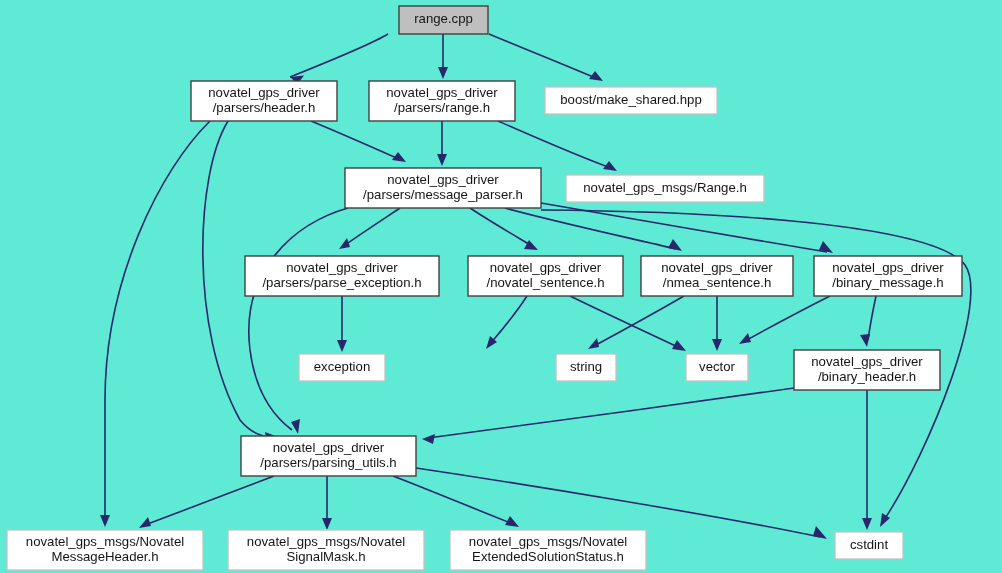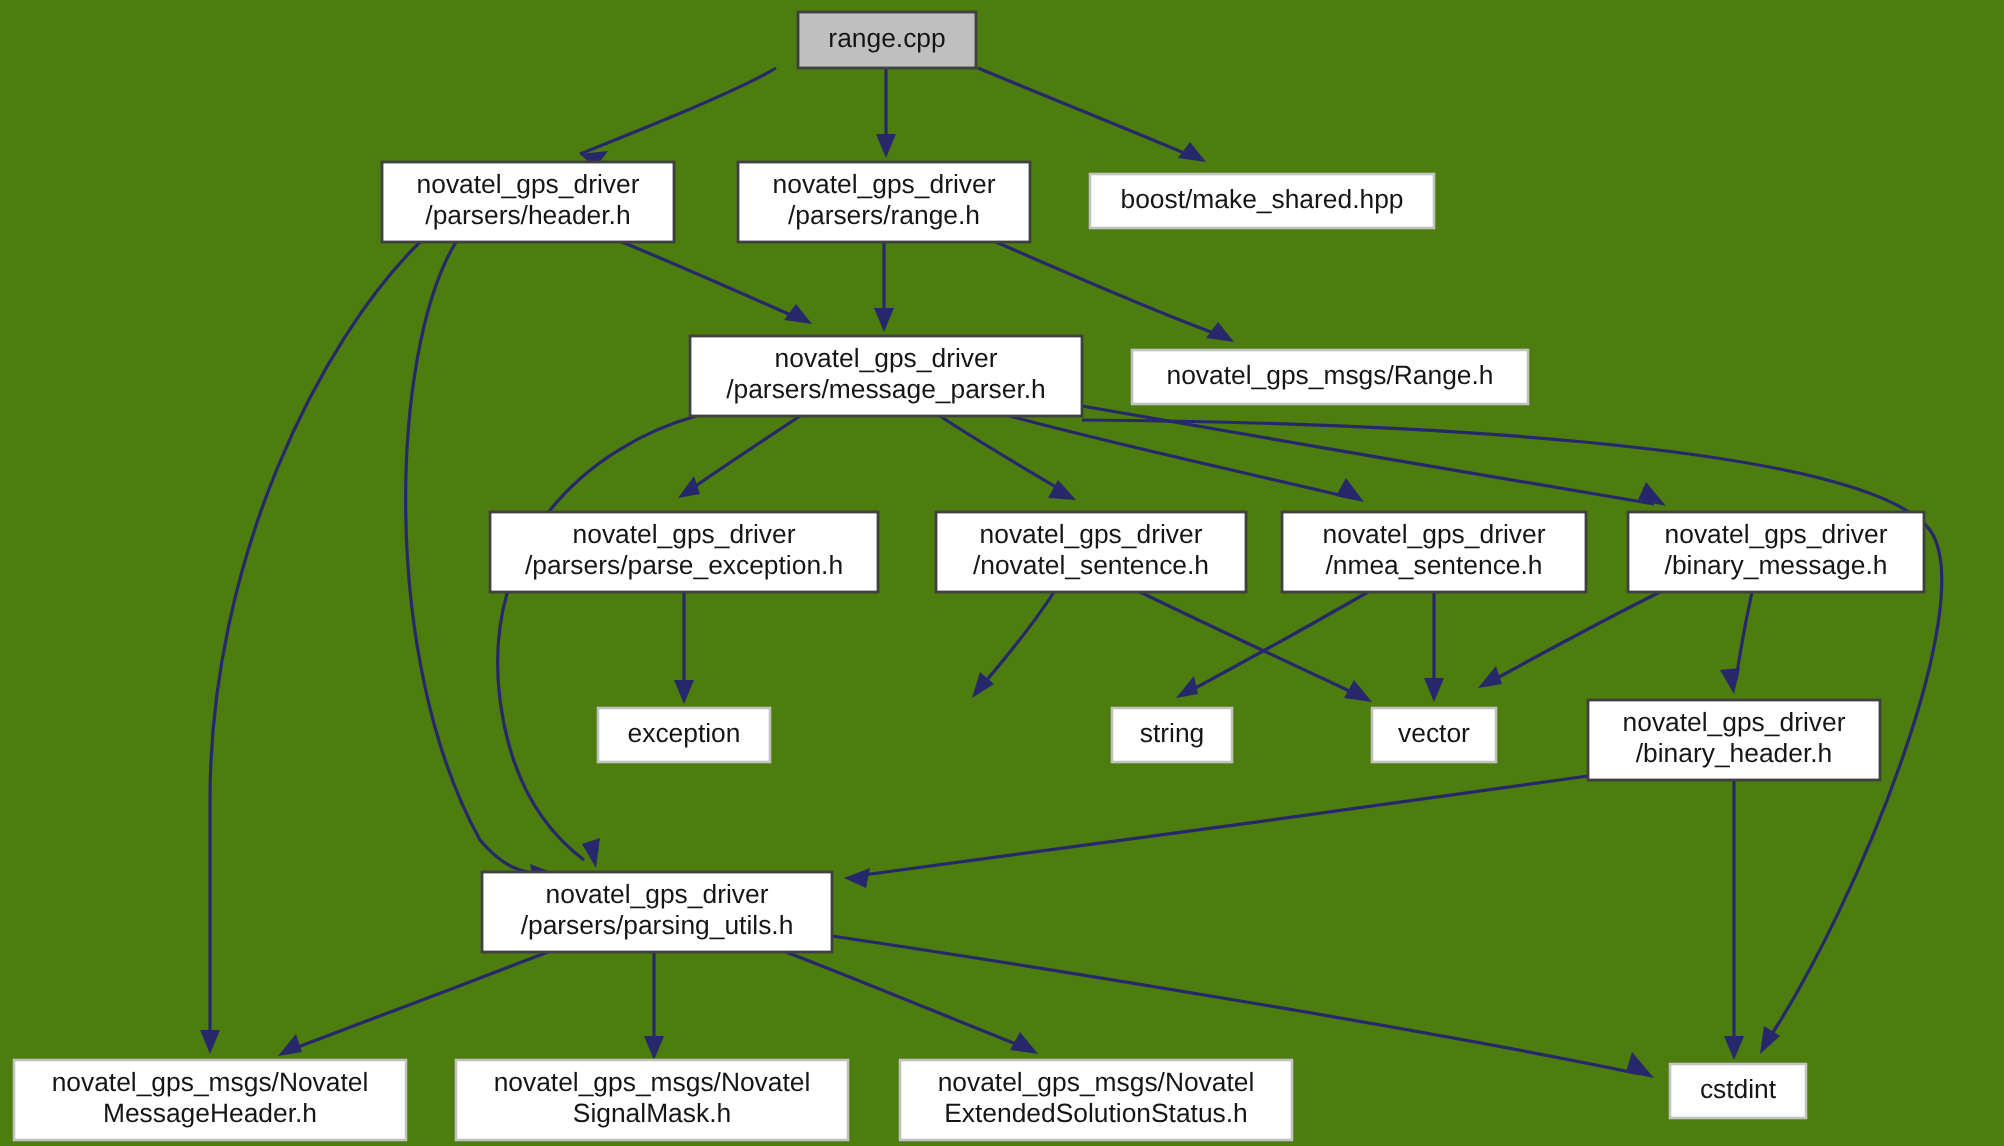"range.cpp" #graph-root { background: #4d7c0f -> #5eead4 }
